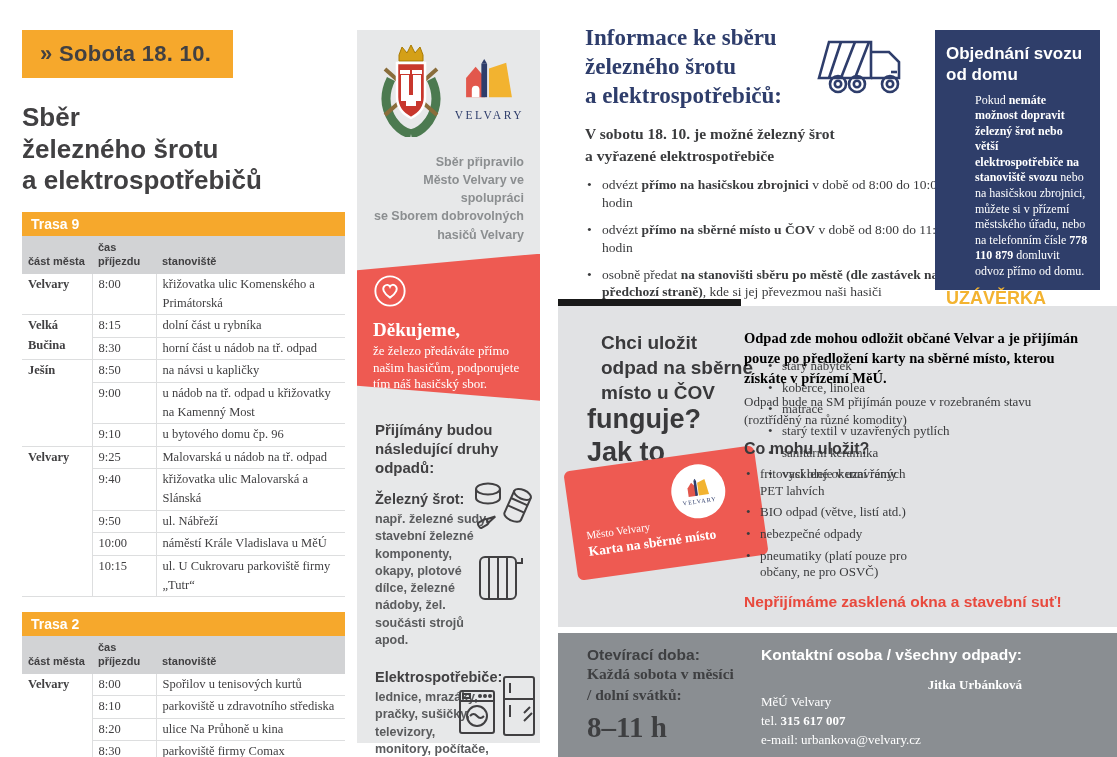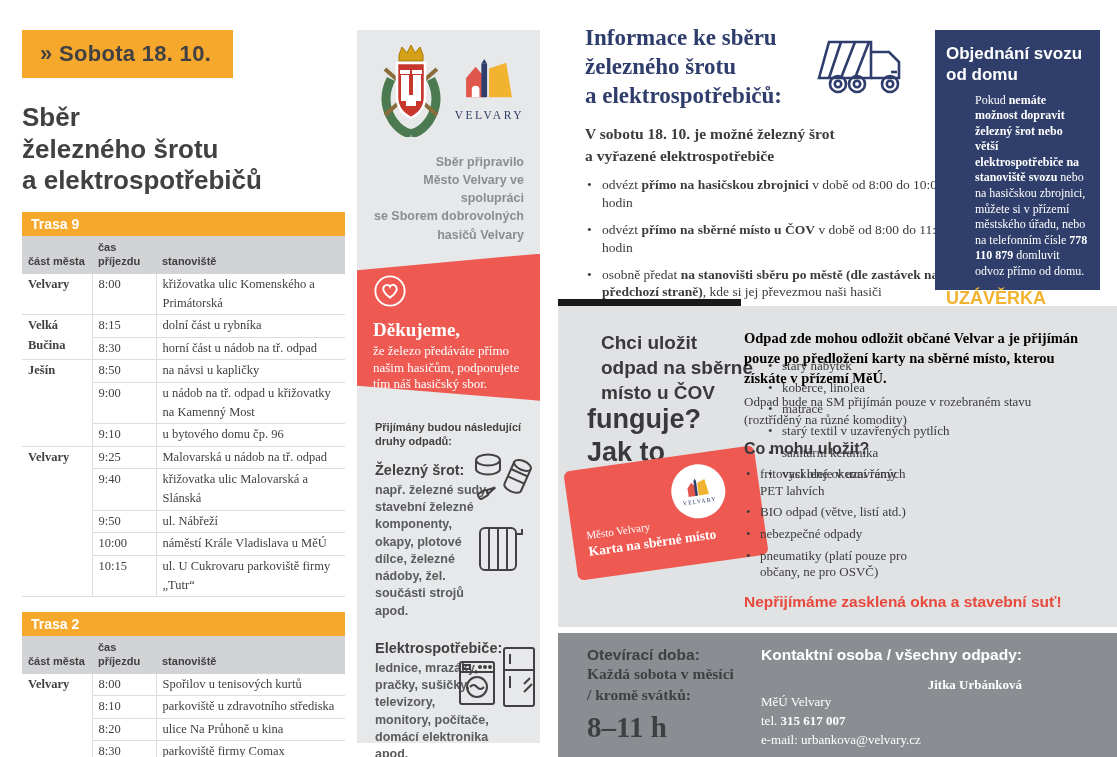"Přijímány budou následující druhy" .accepted { font-size: 11px -> 15px }
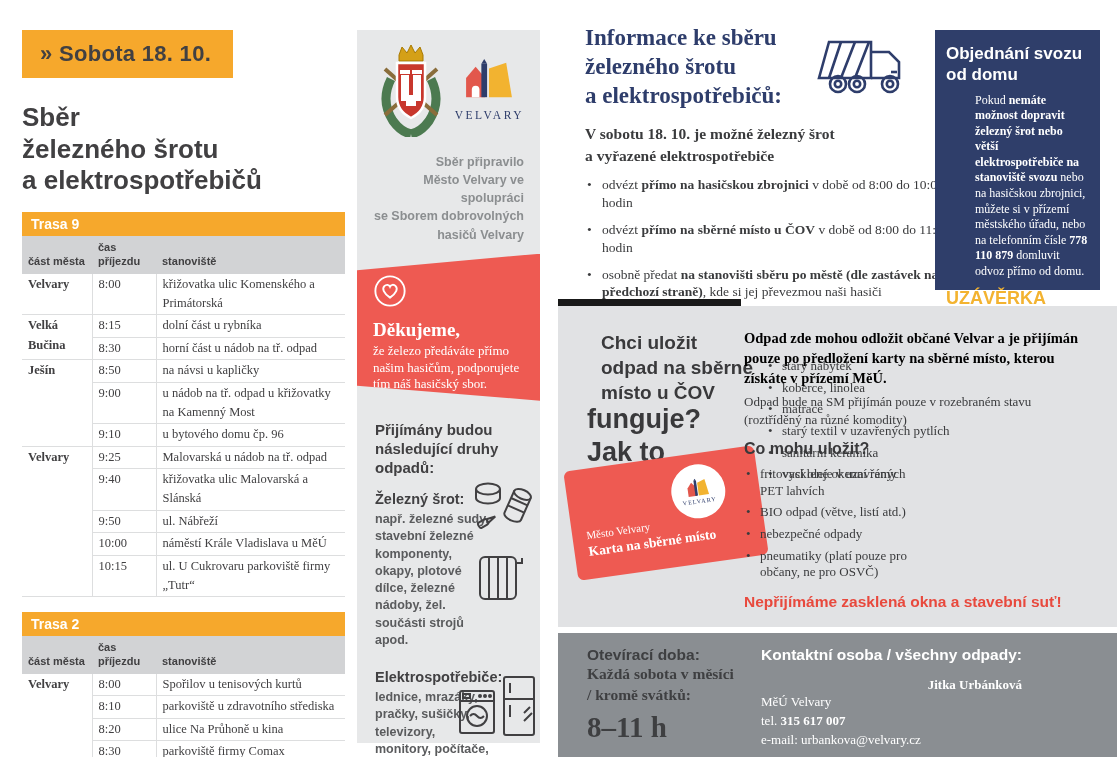"/ kromě svátků:" div.hours-line { text: kromě -> dolní }
